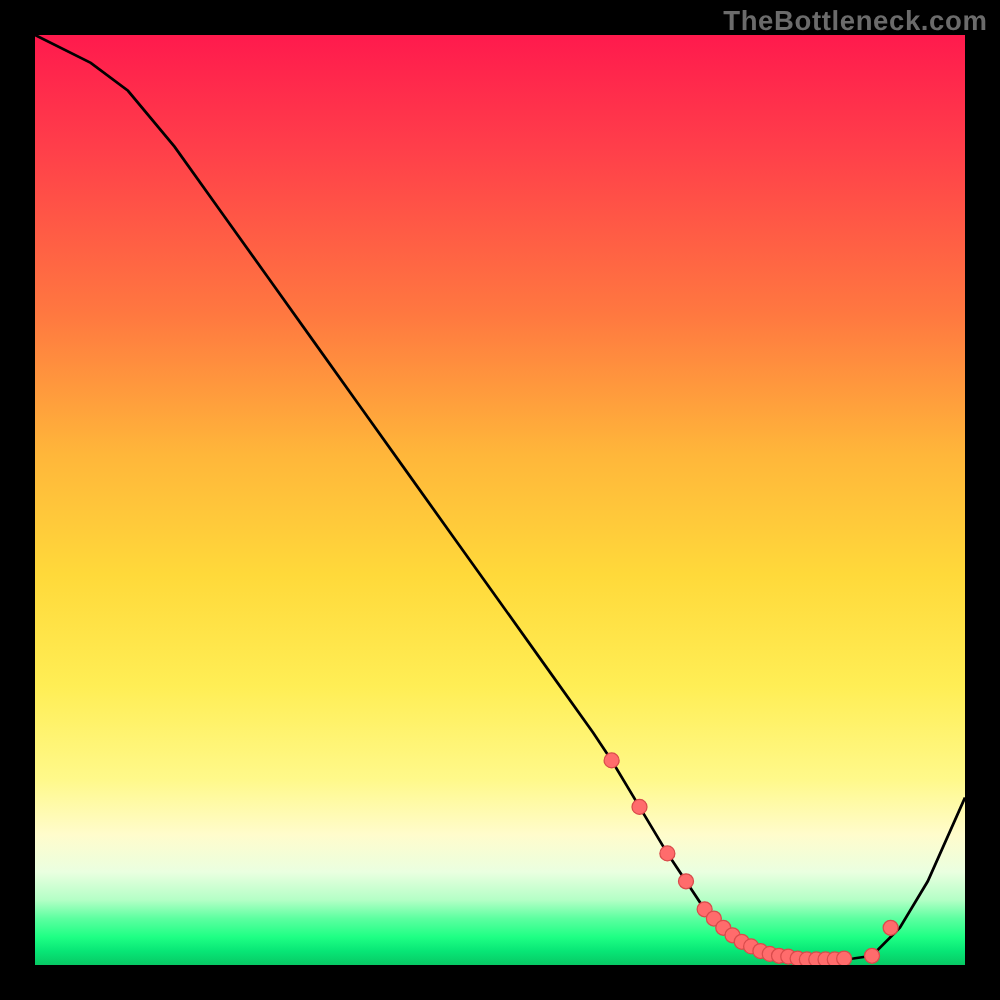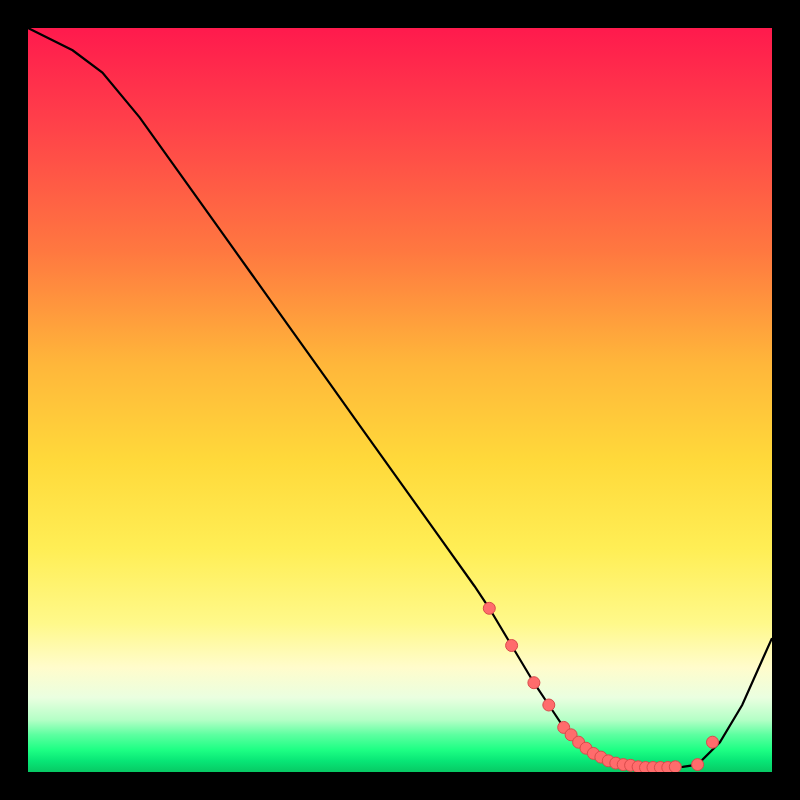"TheBottleneck.com" div.watermark { html: none -> <div>TheBottleneck.com</div> }
